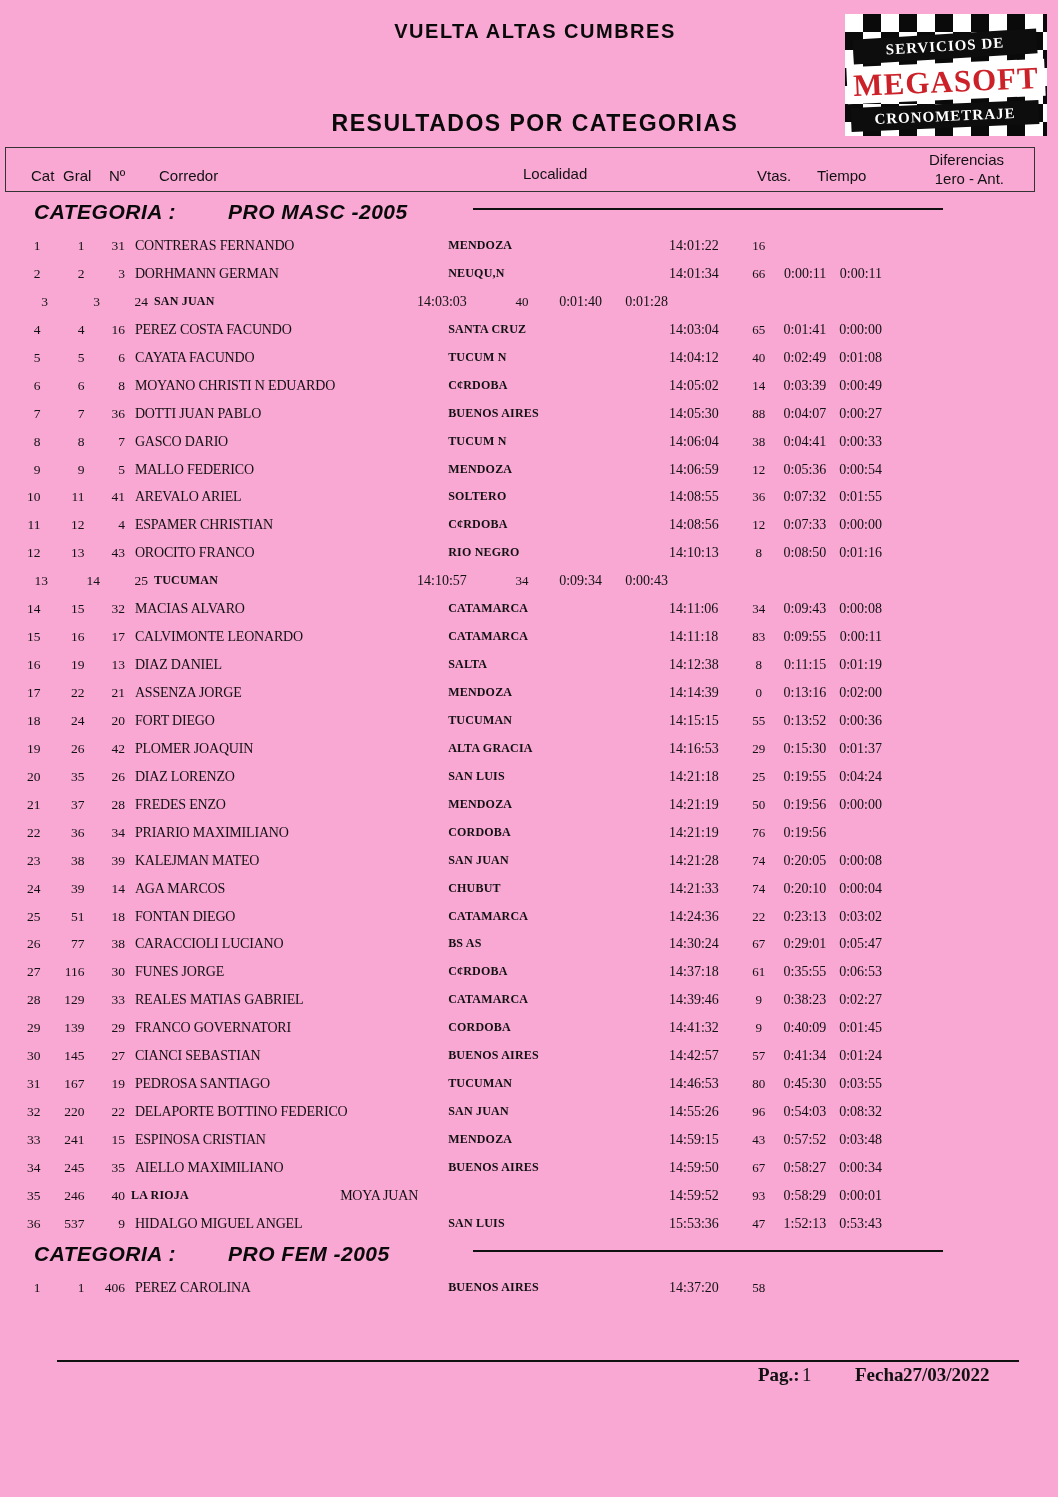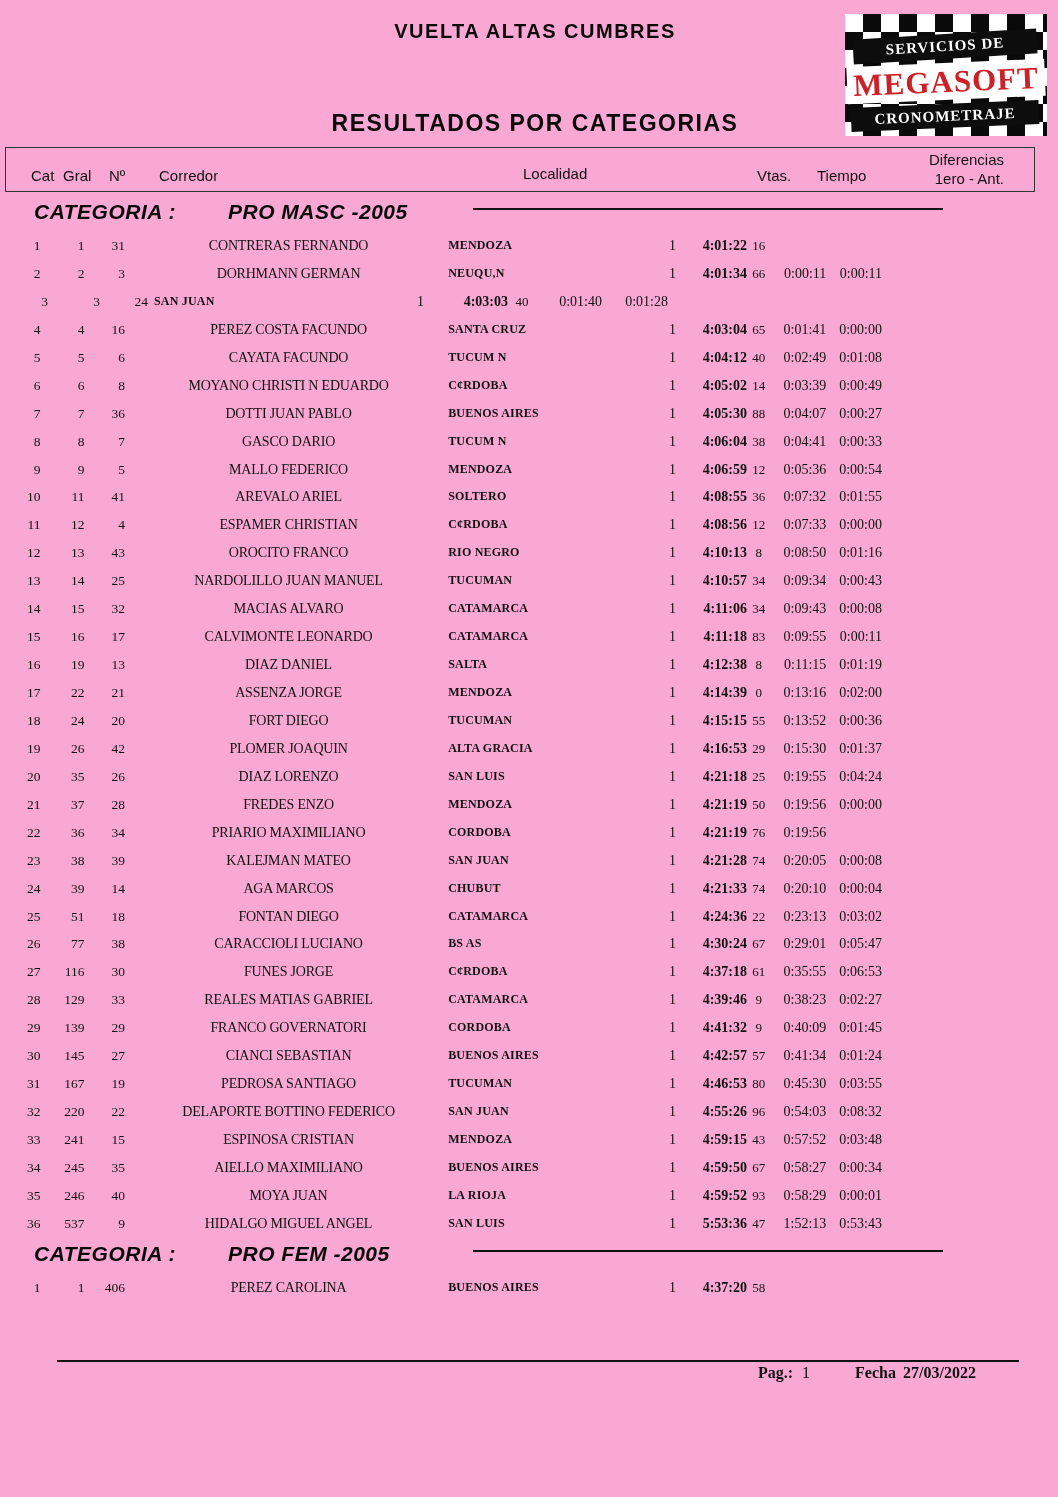"CONTRERAS FERNANDO" .c-corr { text-align: center -> left }
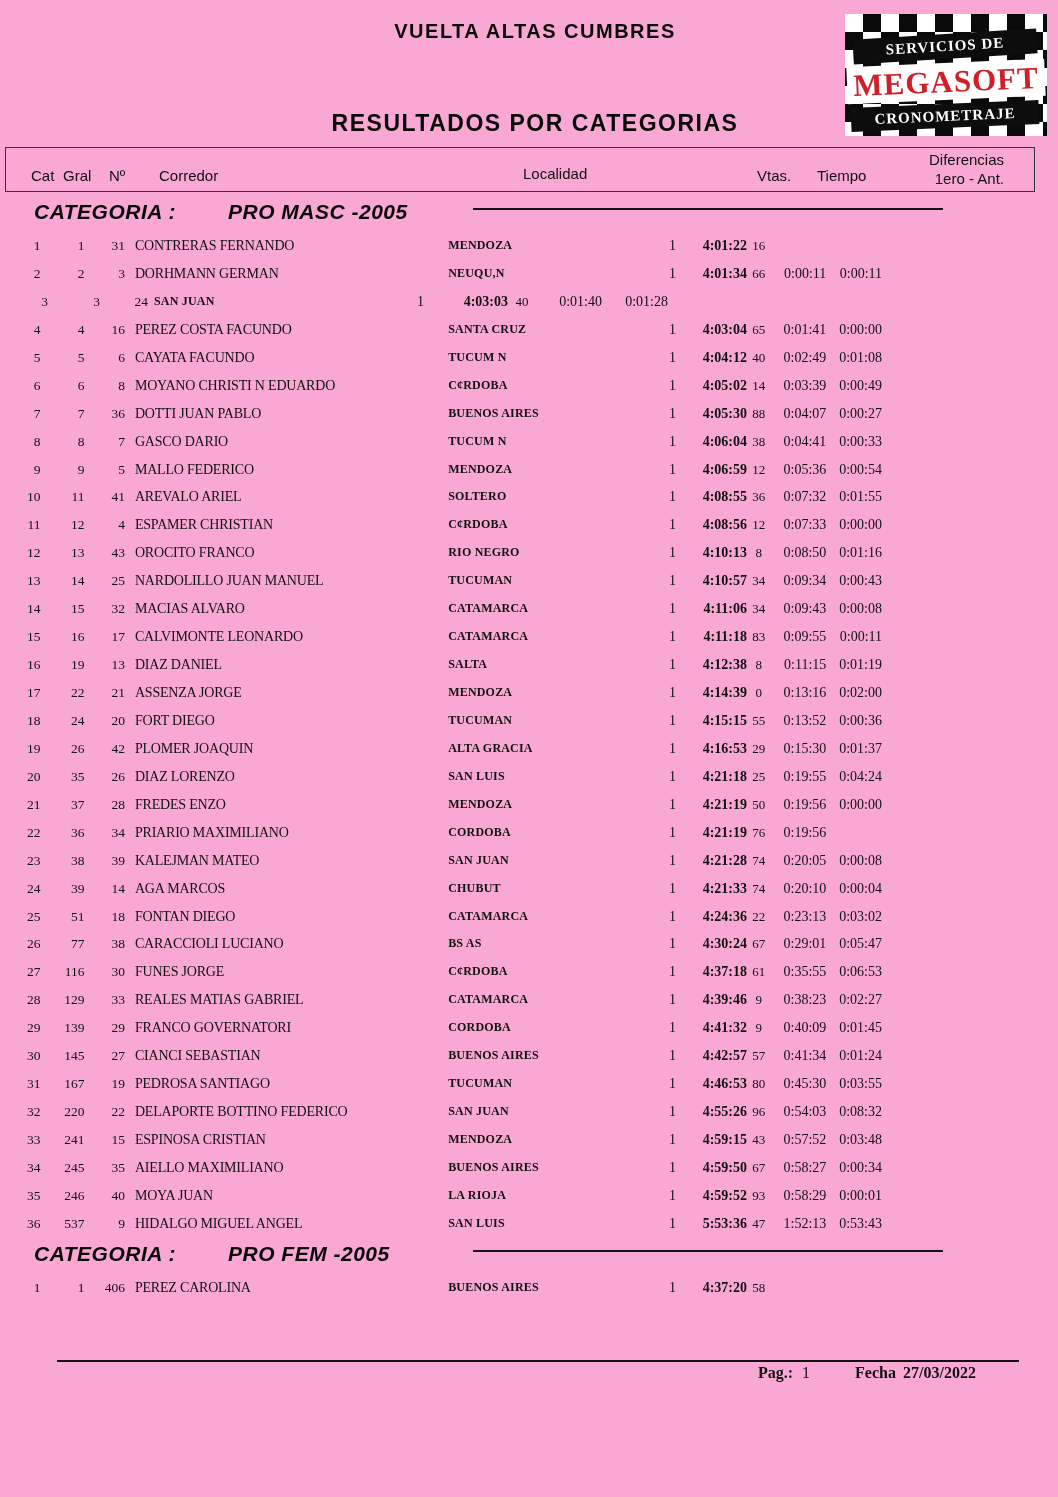"4:01:22" .c-time { font-weight: bold -> normal; text-align: right -> left }
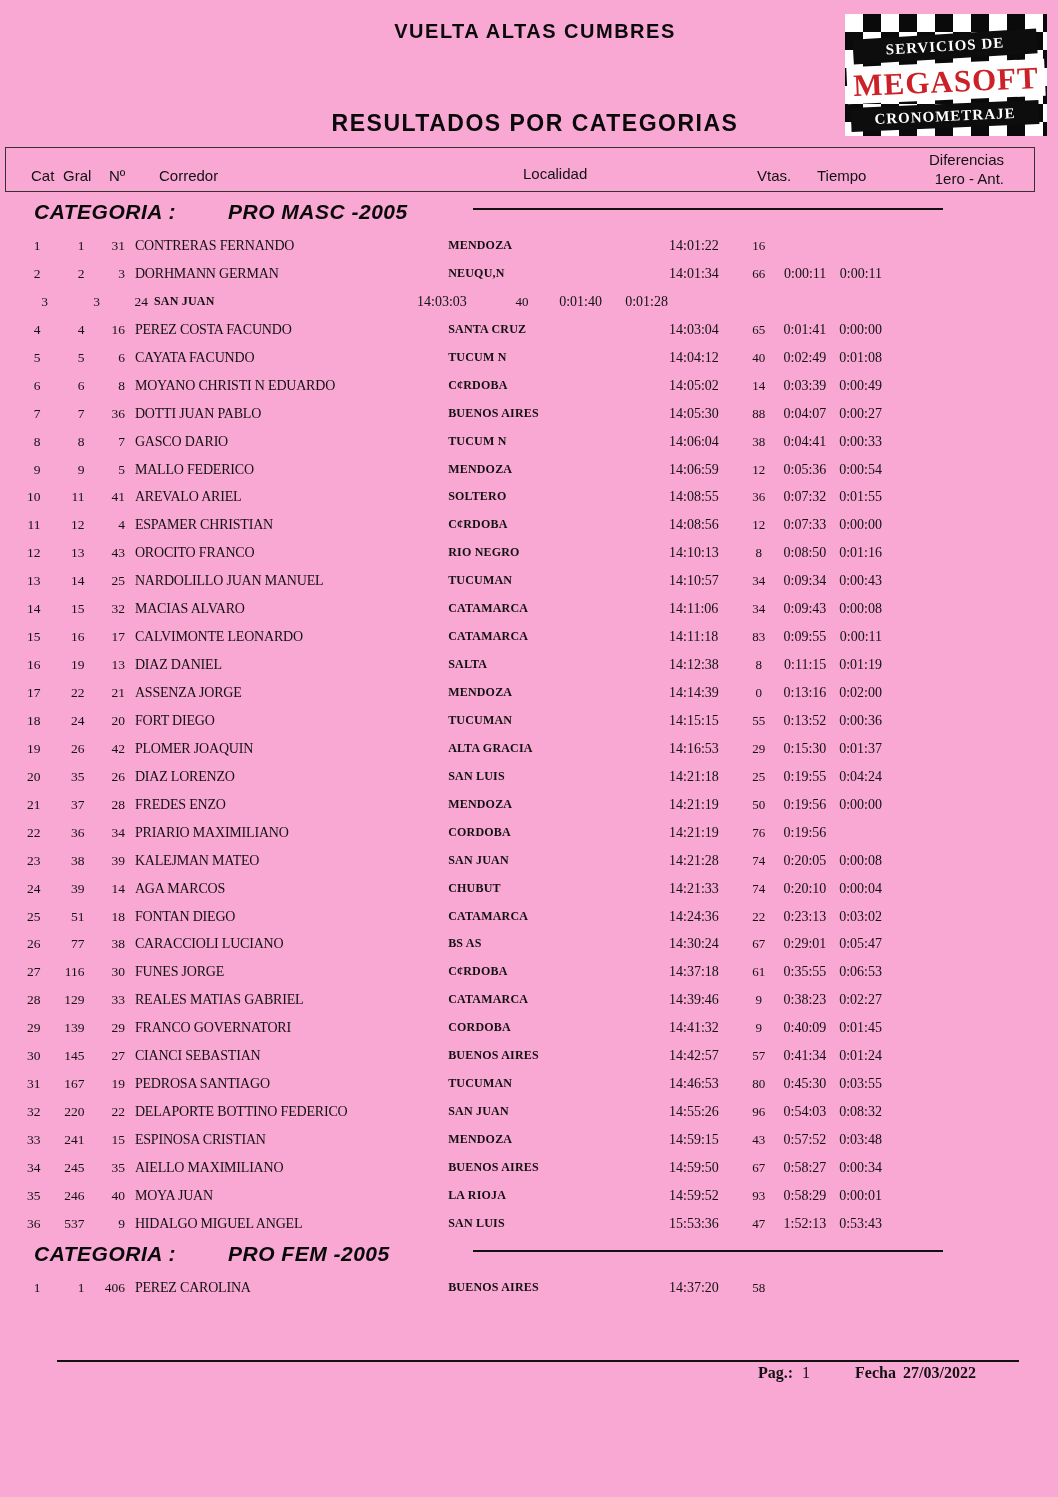"NARDOLILLO JUAN MANUEL" span.cell { html: <span>NARDOLILLO JUAN MANUEL</span> -> none }
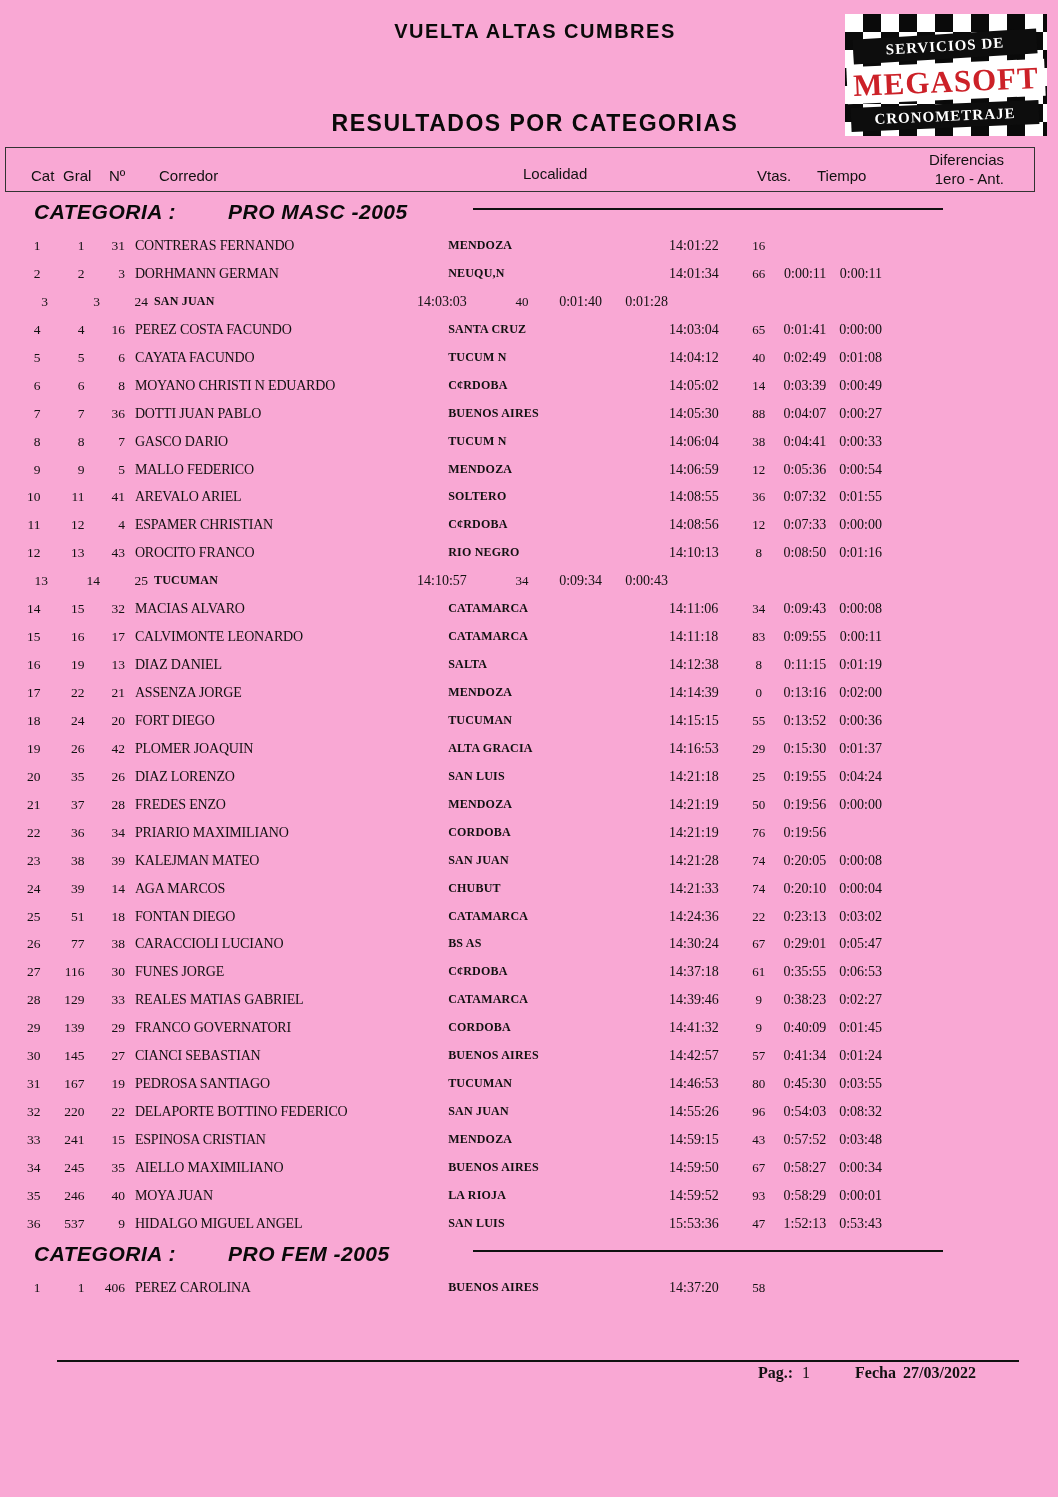"MOYA JUAN" span.cell { order: before "LA RIOJA" -> after "LA RIOJA" }
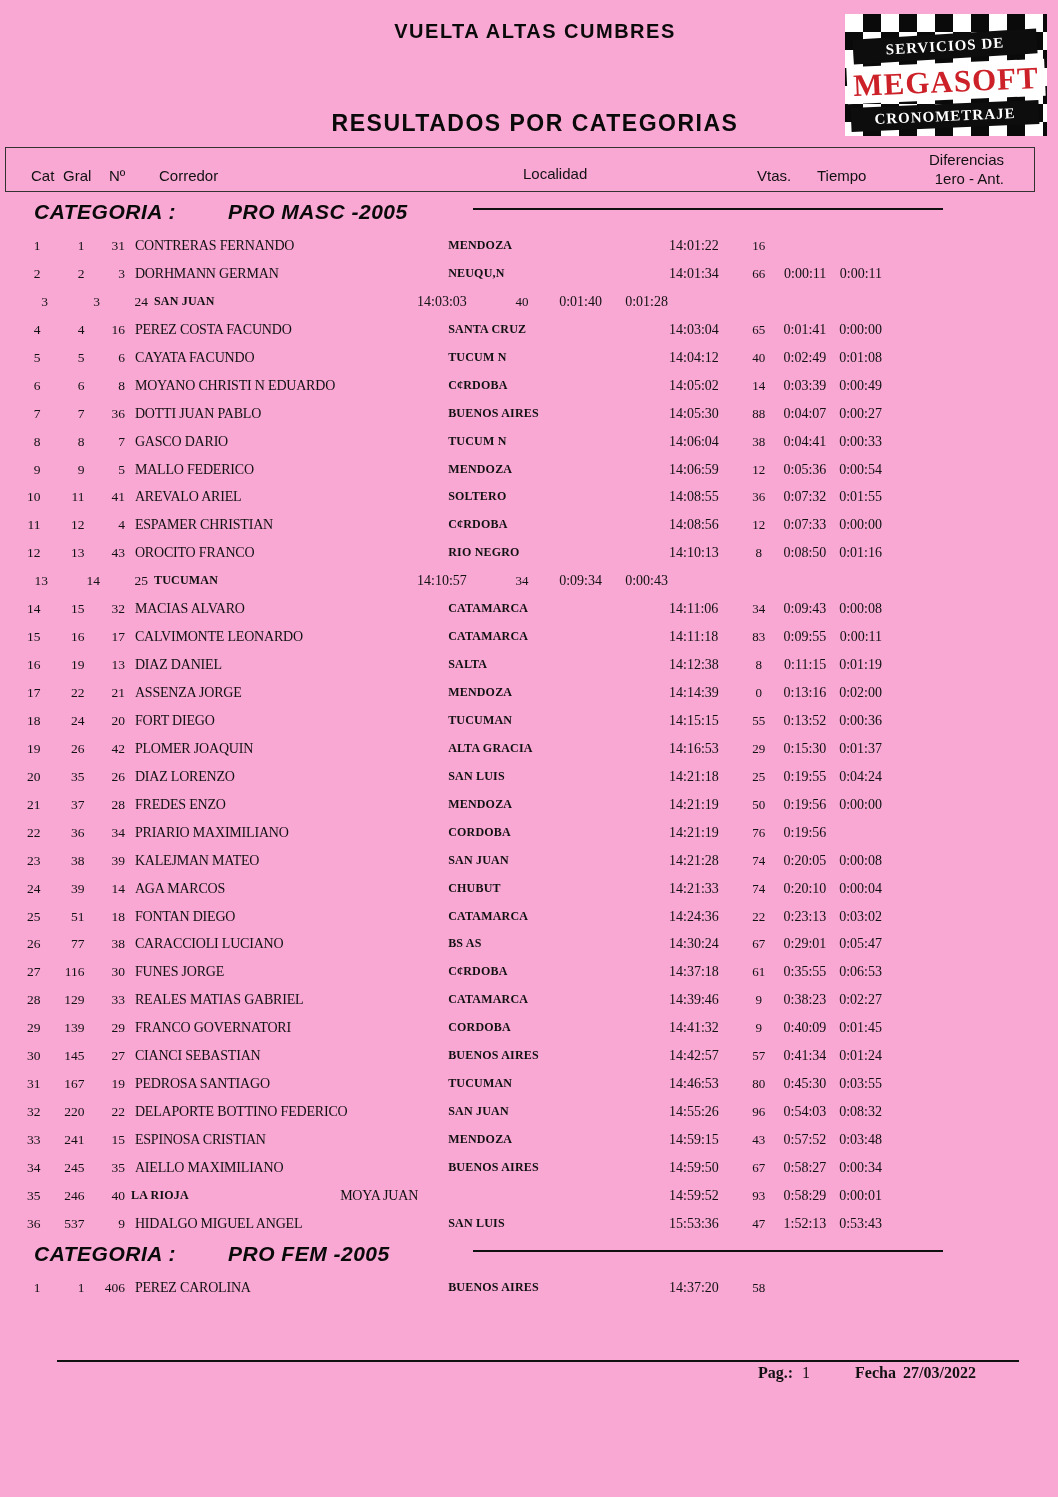"Pag.:" .footer { font-size: 16px -> 19px }
